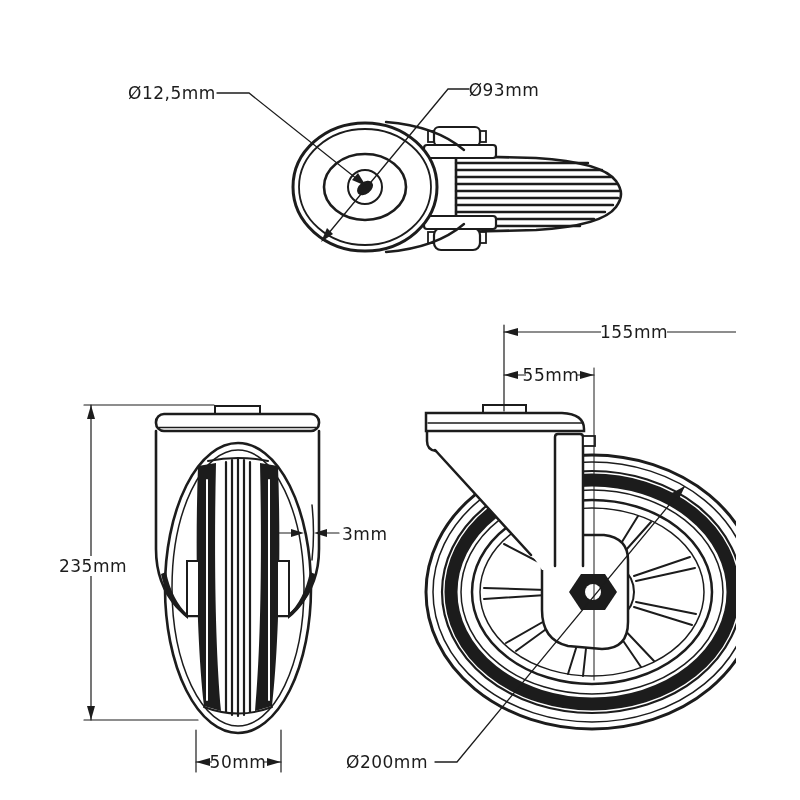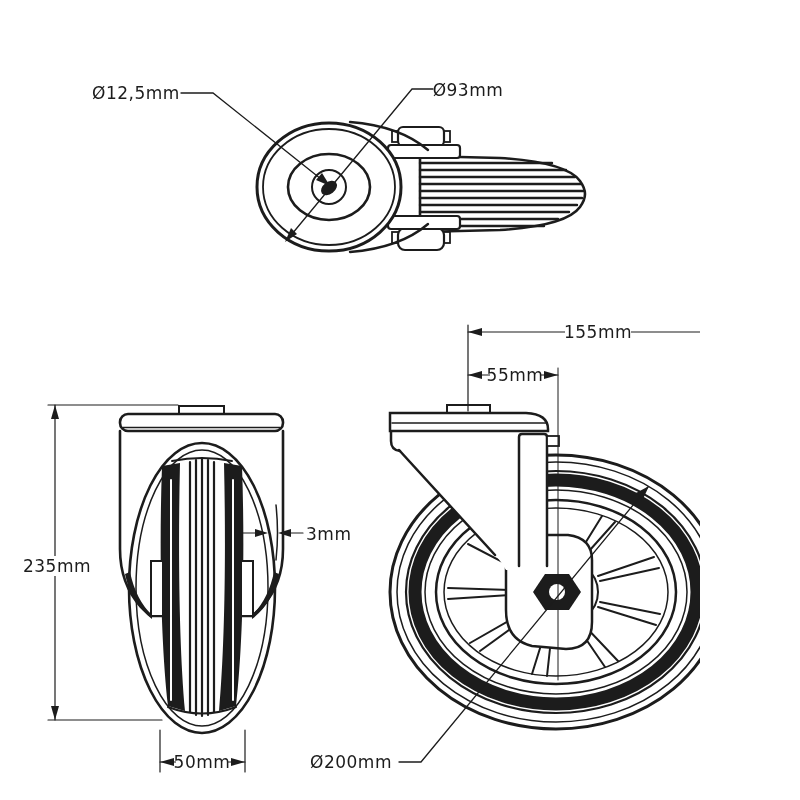"Ø12,5mm" .canvas { padding-left: none -> 36px }
